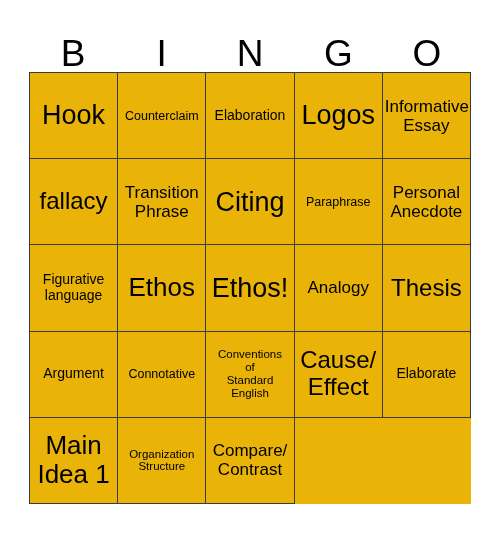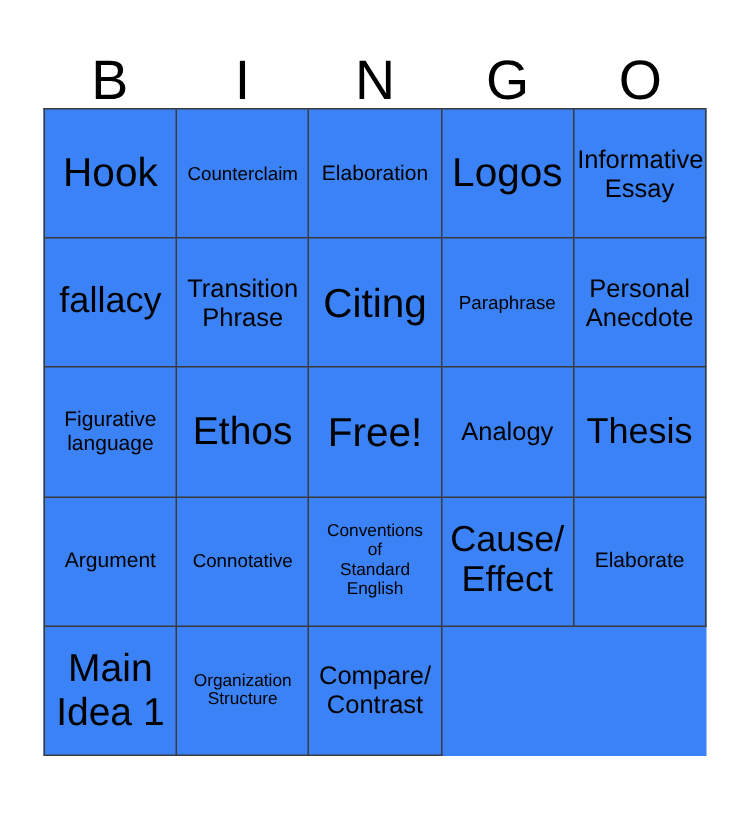"Hook" .bingo-grid { background: #3b82f6 -> #eab308 }
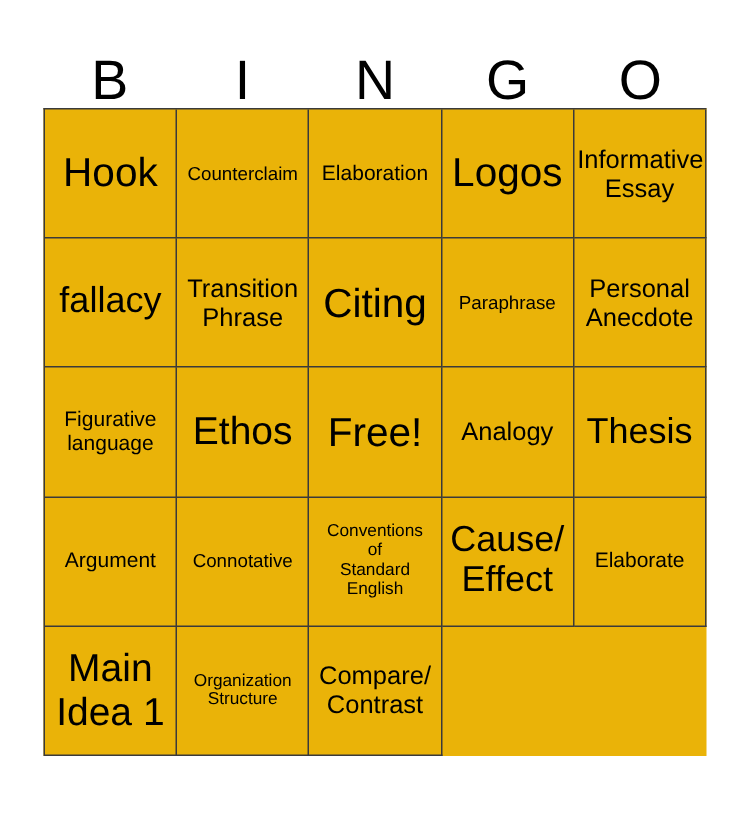"Free!" span.cell-text { text: Free -> Ethos }
